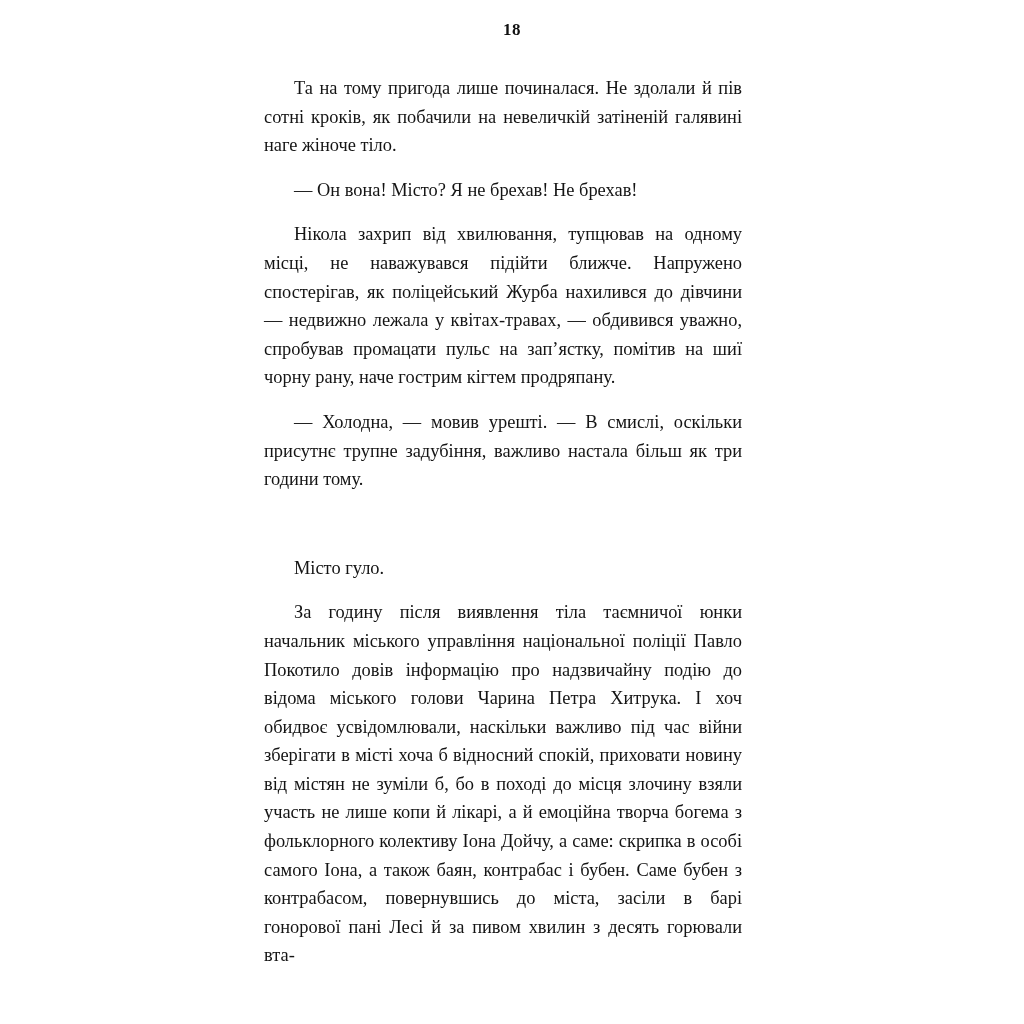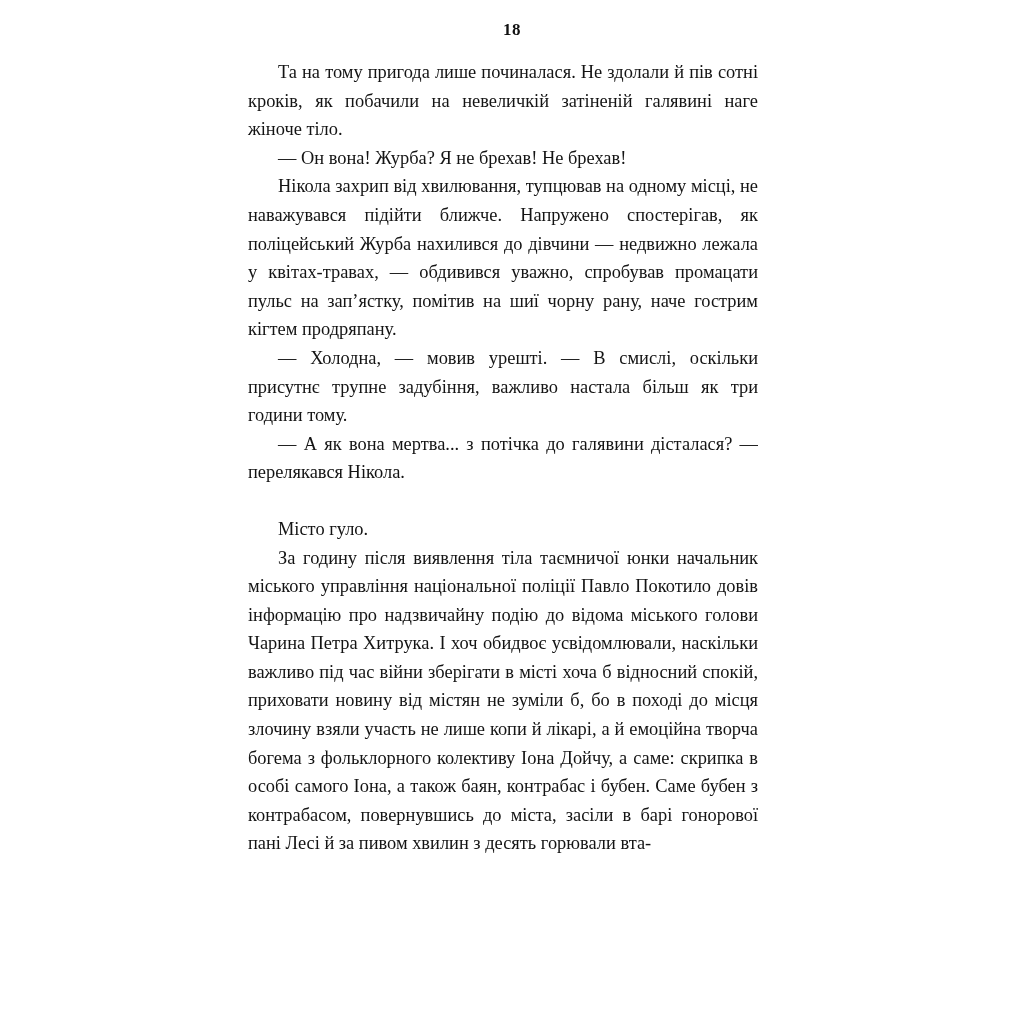"Та на тому пригода лише" .para { margin: 0 -> 16px }
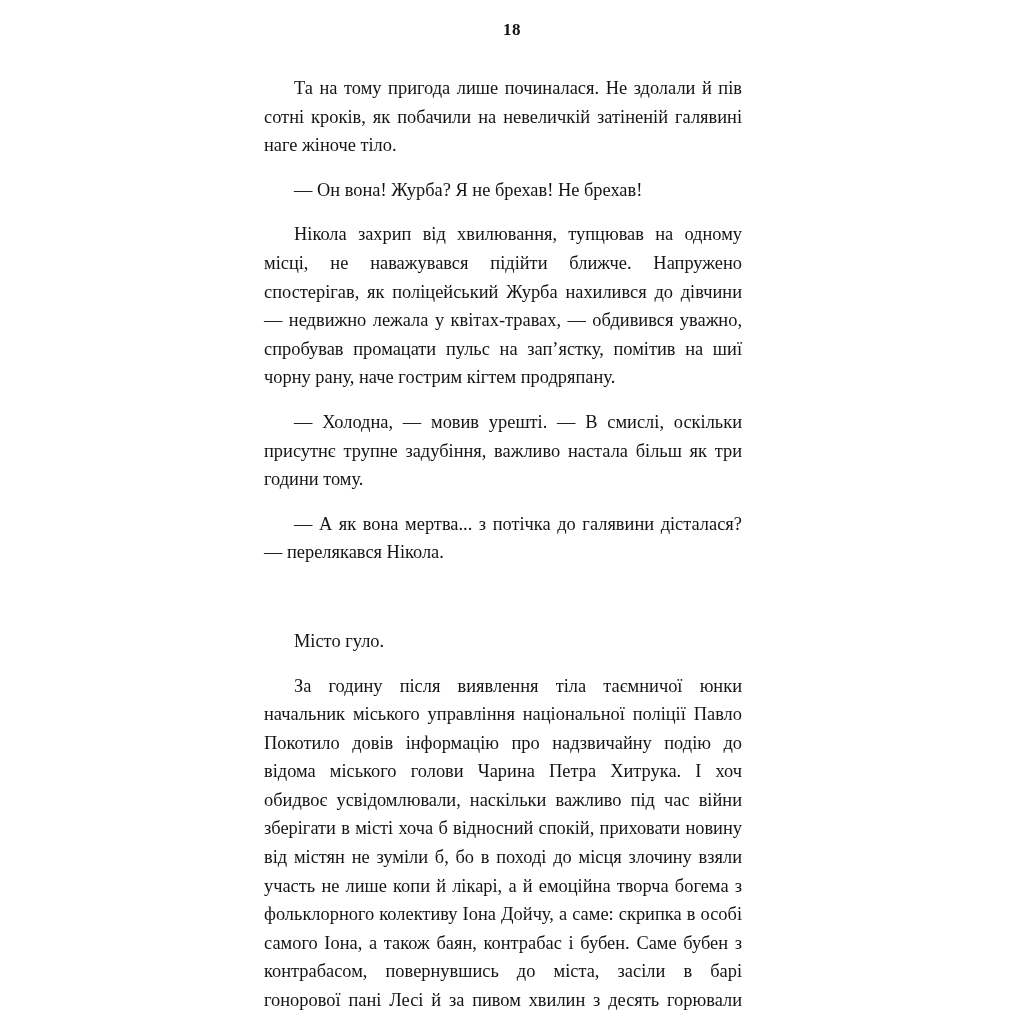"— Он вона! Журба? Я" p.para { text: Журба -> Місто }
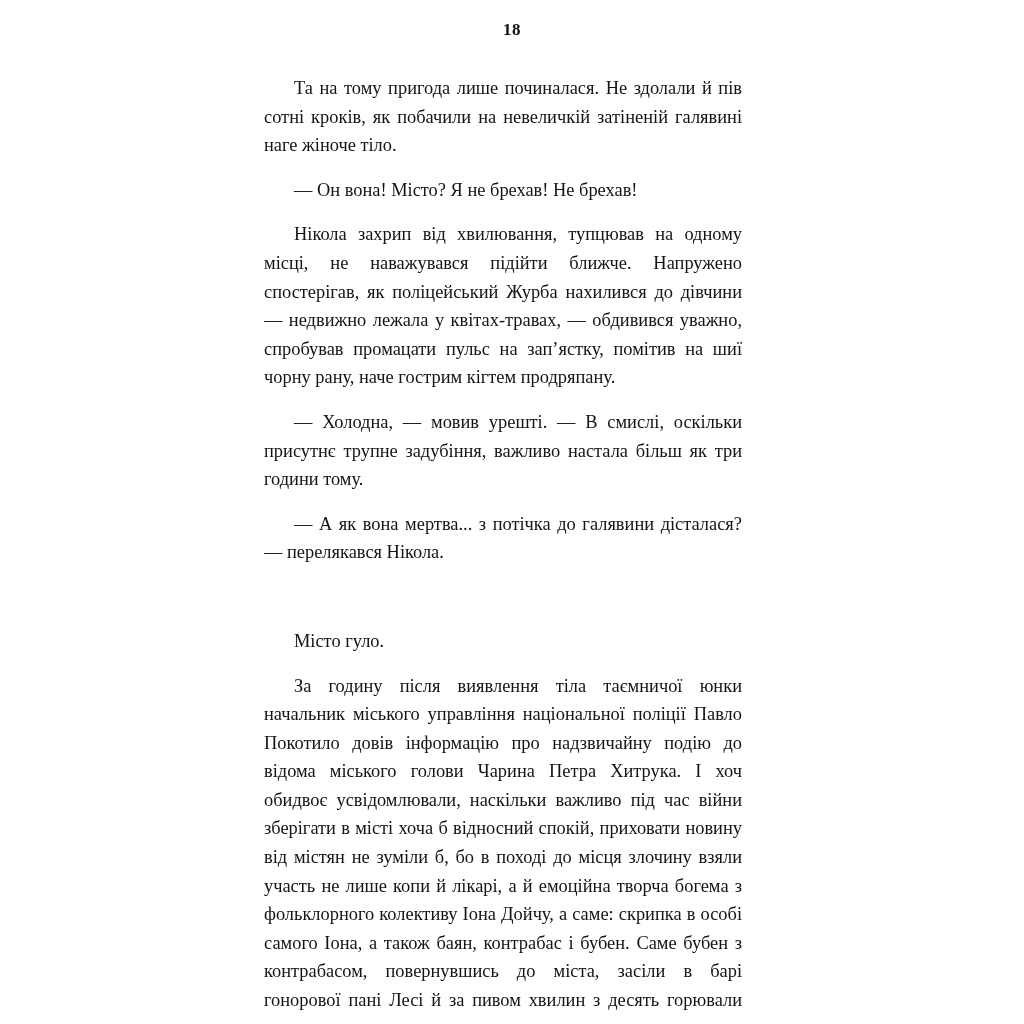"— А як вона мертва..." p.para { html: <p>— А як вона мертва... з потічка до галявини дісталася? — перелякався Нікола.</p> -> none }
